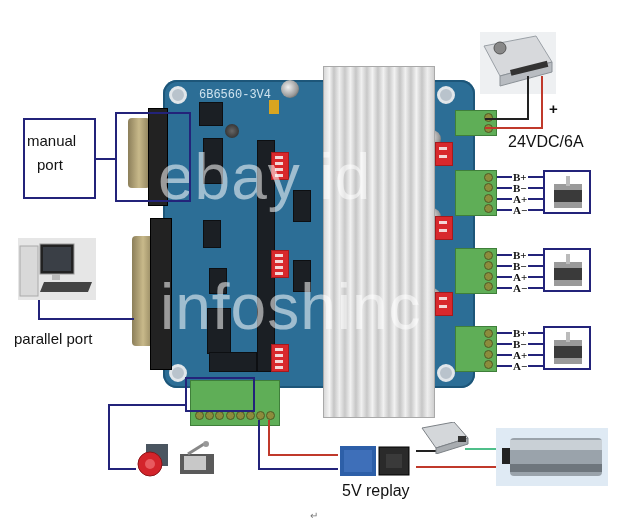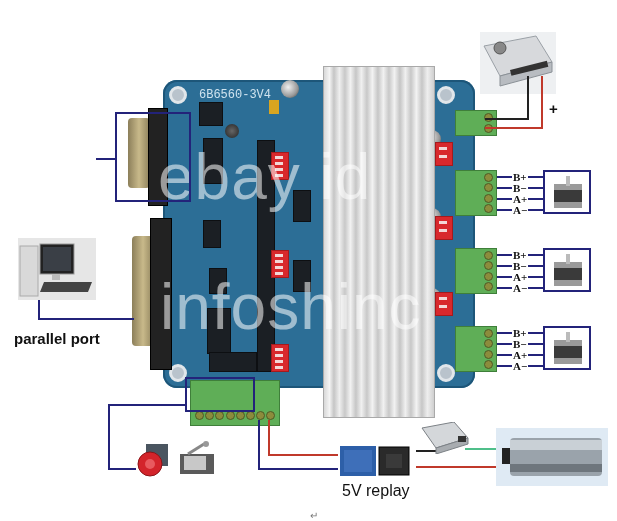"manual" div.box { html: none -> <div> <div>manual</div> <div>port</div> </div> }
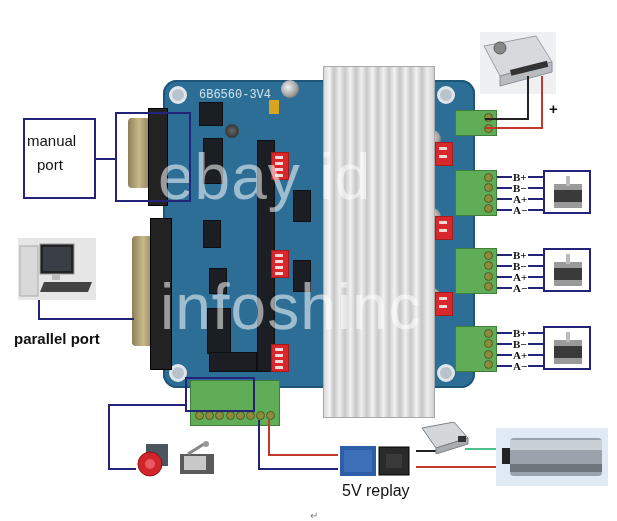"24VDC/6A" div.label { html: none -> <div>24VDC/6A</div> }
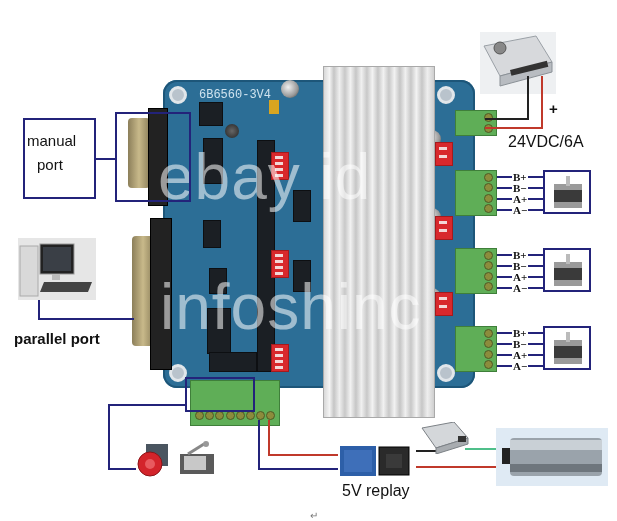"parallel port" div.label { font-weight: bold -> none }
